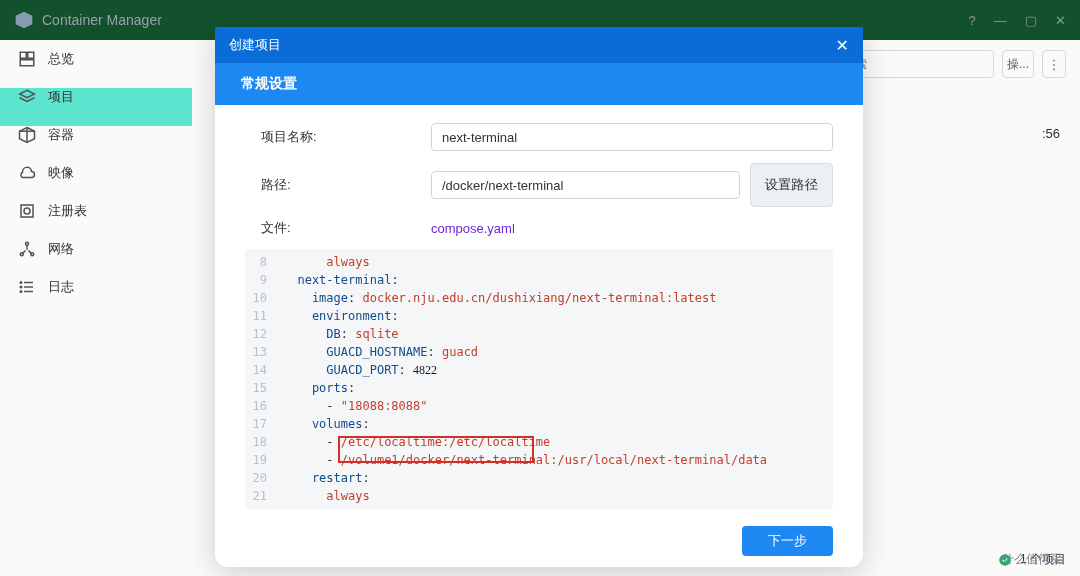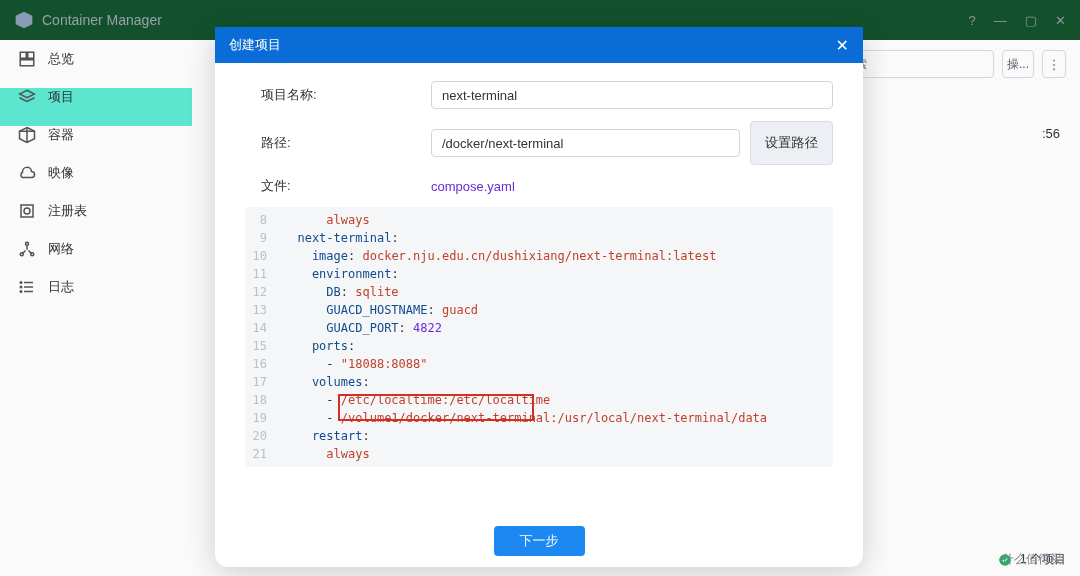"常规设置" div.section-head { html: none -> <div>常规设置</div> }
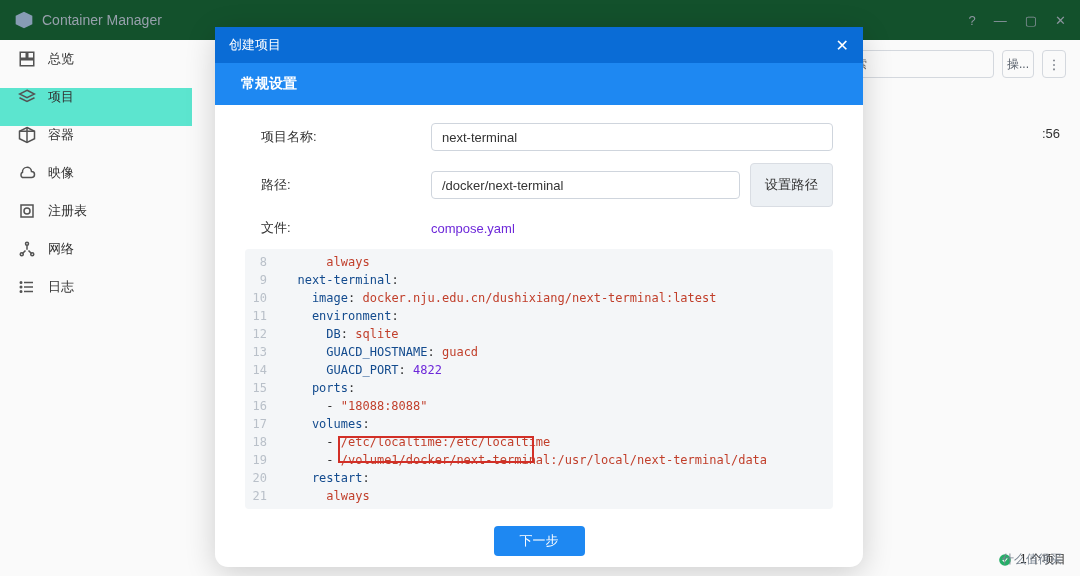"4822" .tok-num { color: #6d28d9 -> #0f172a; font-family: none -> Liberation Serif, serif }
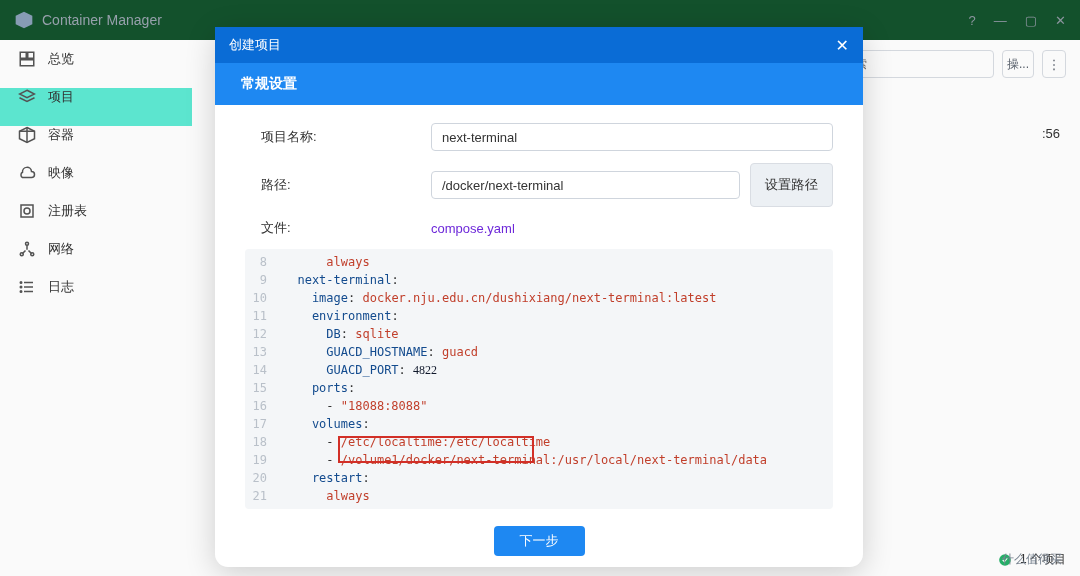"下一步" .modal-foot { justify-content: center -> flex-end }
